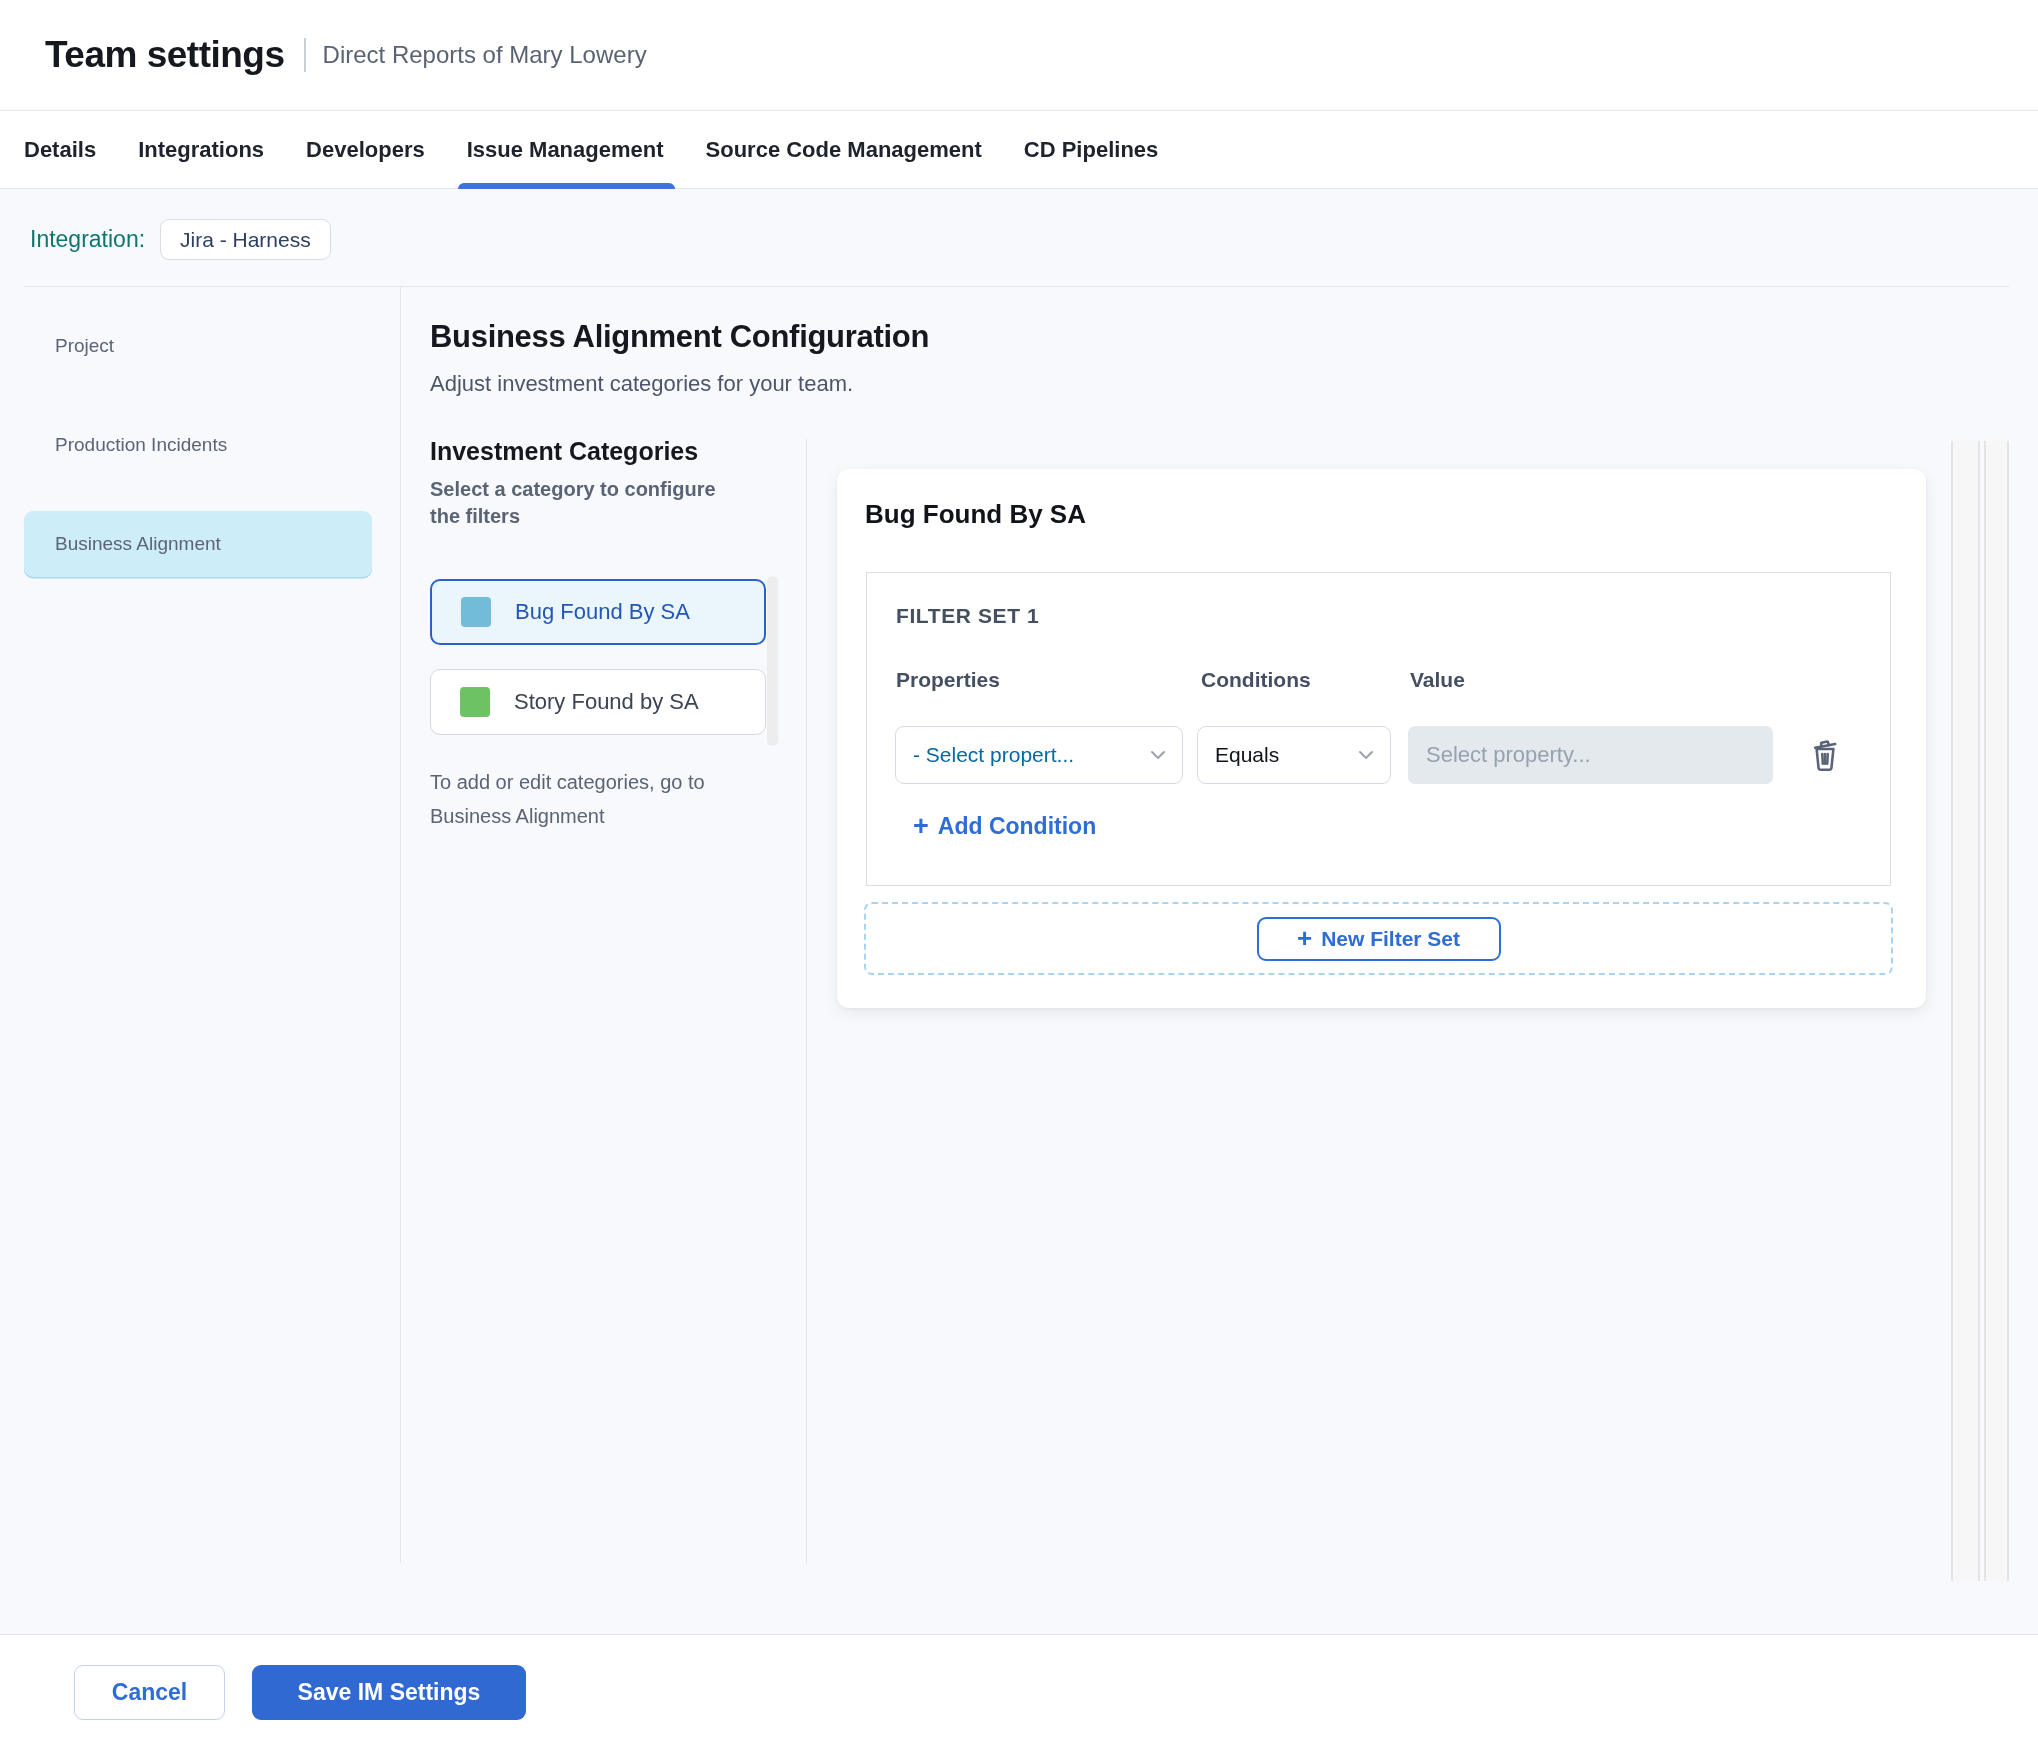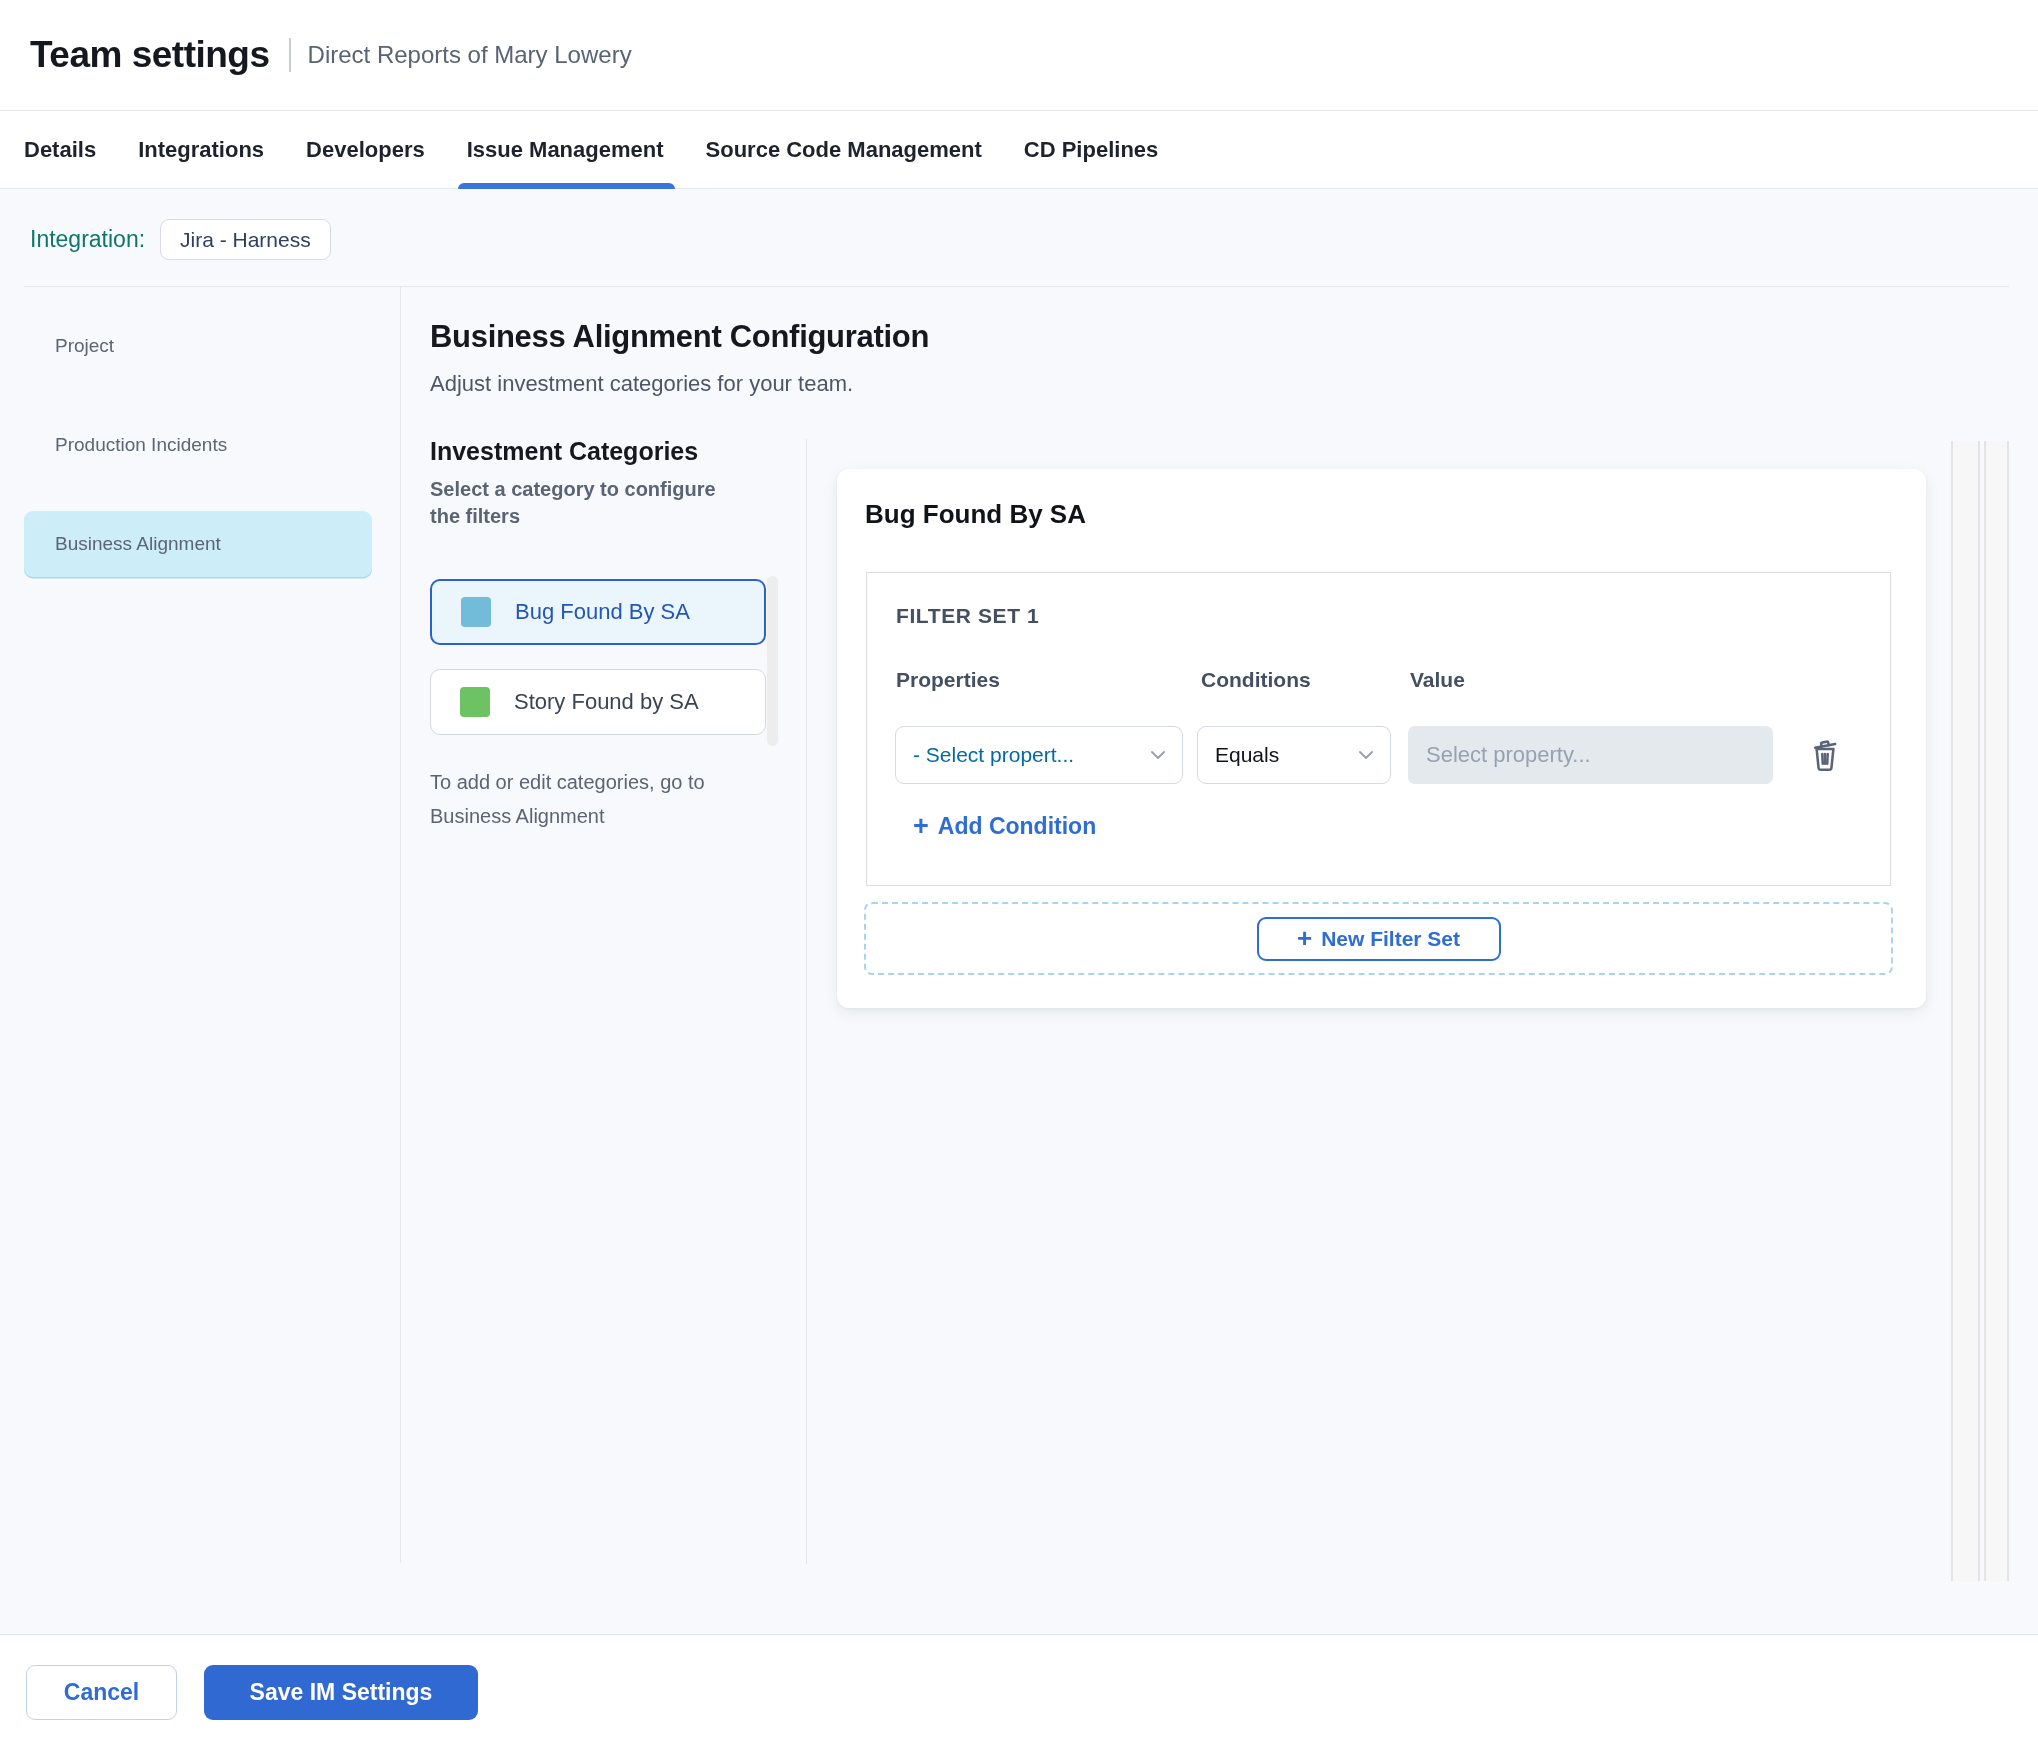"Team settings" .title-row { padding-left: 30px -> 45px }
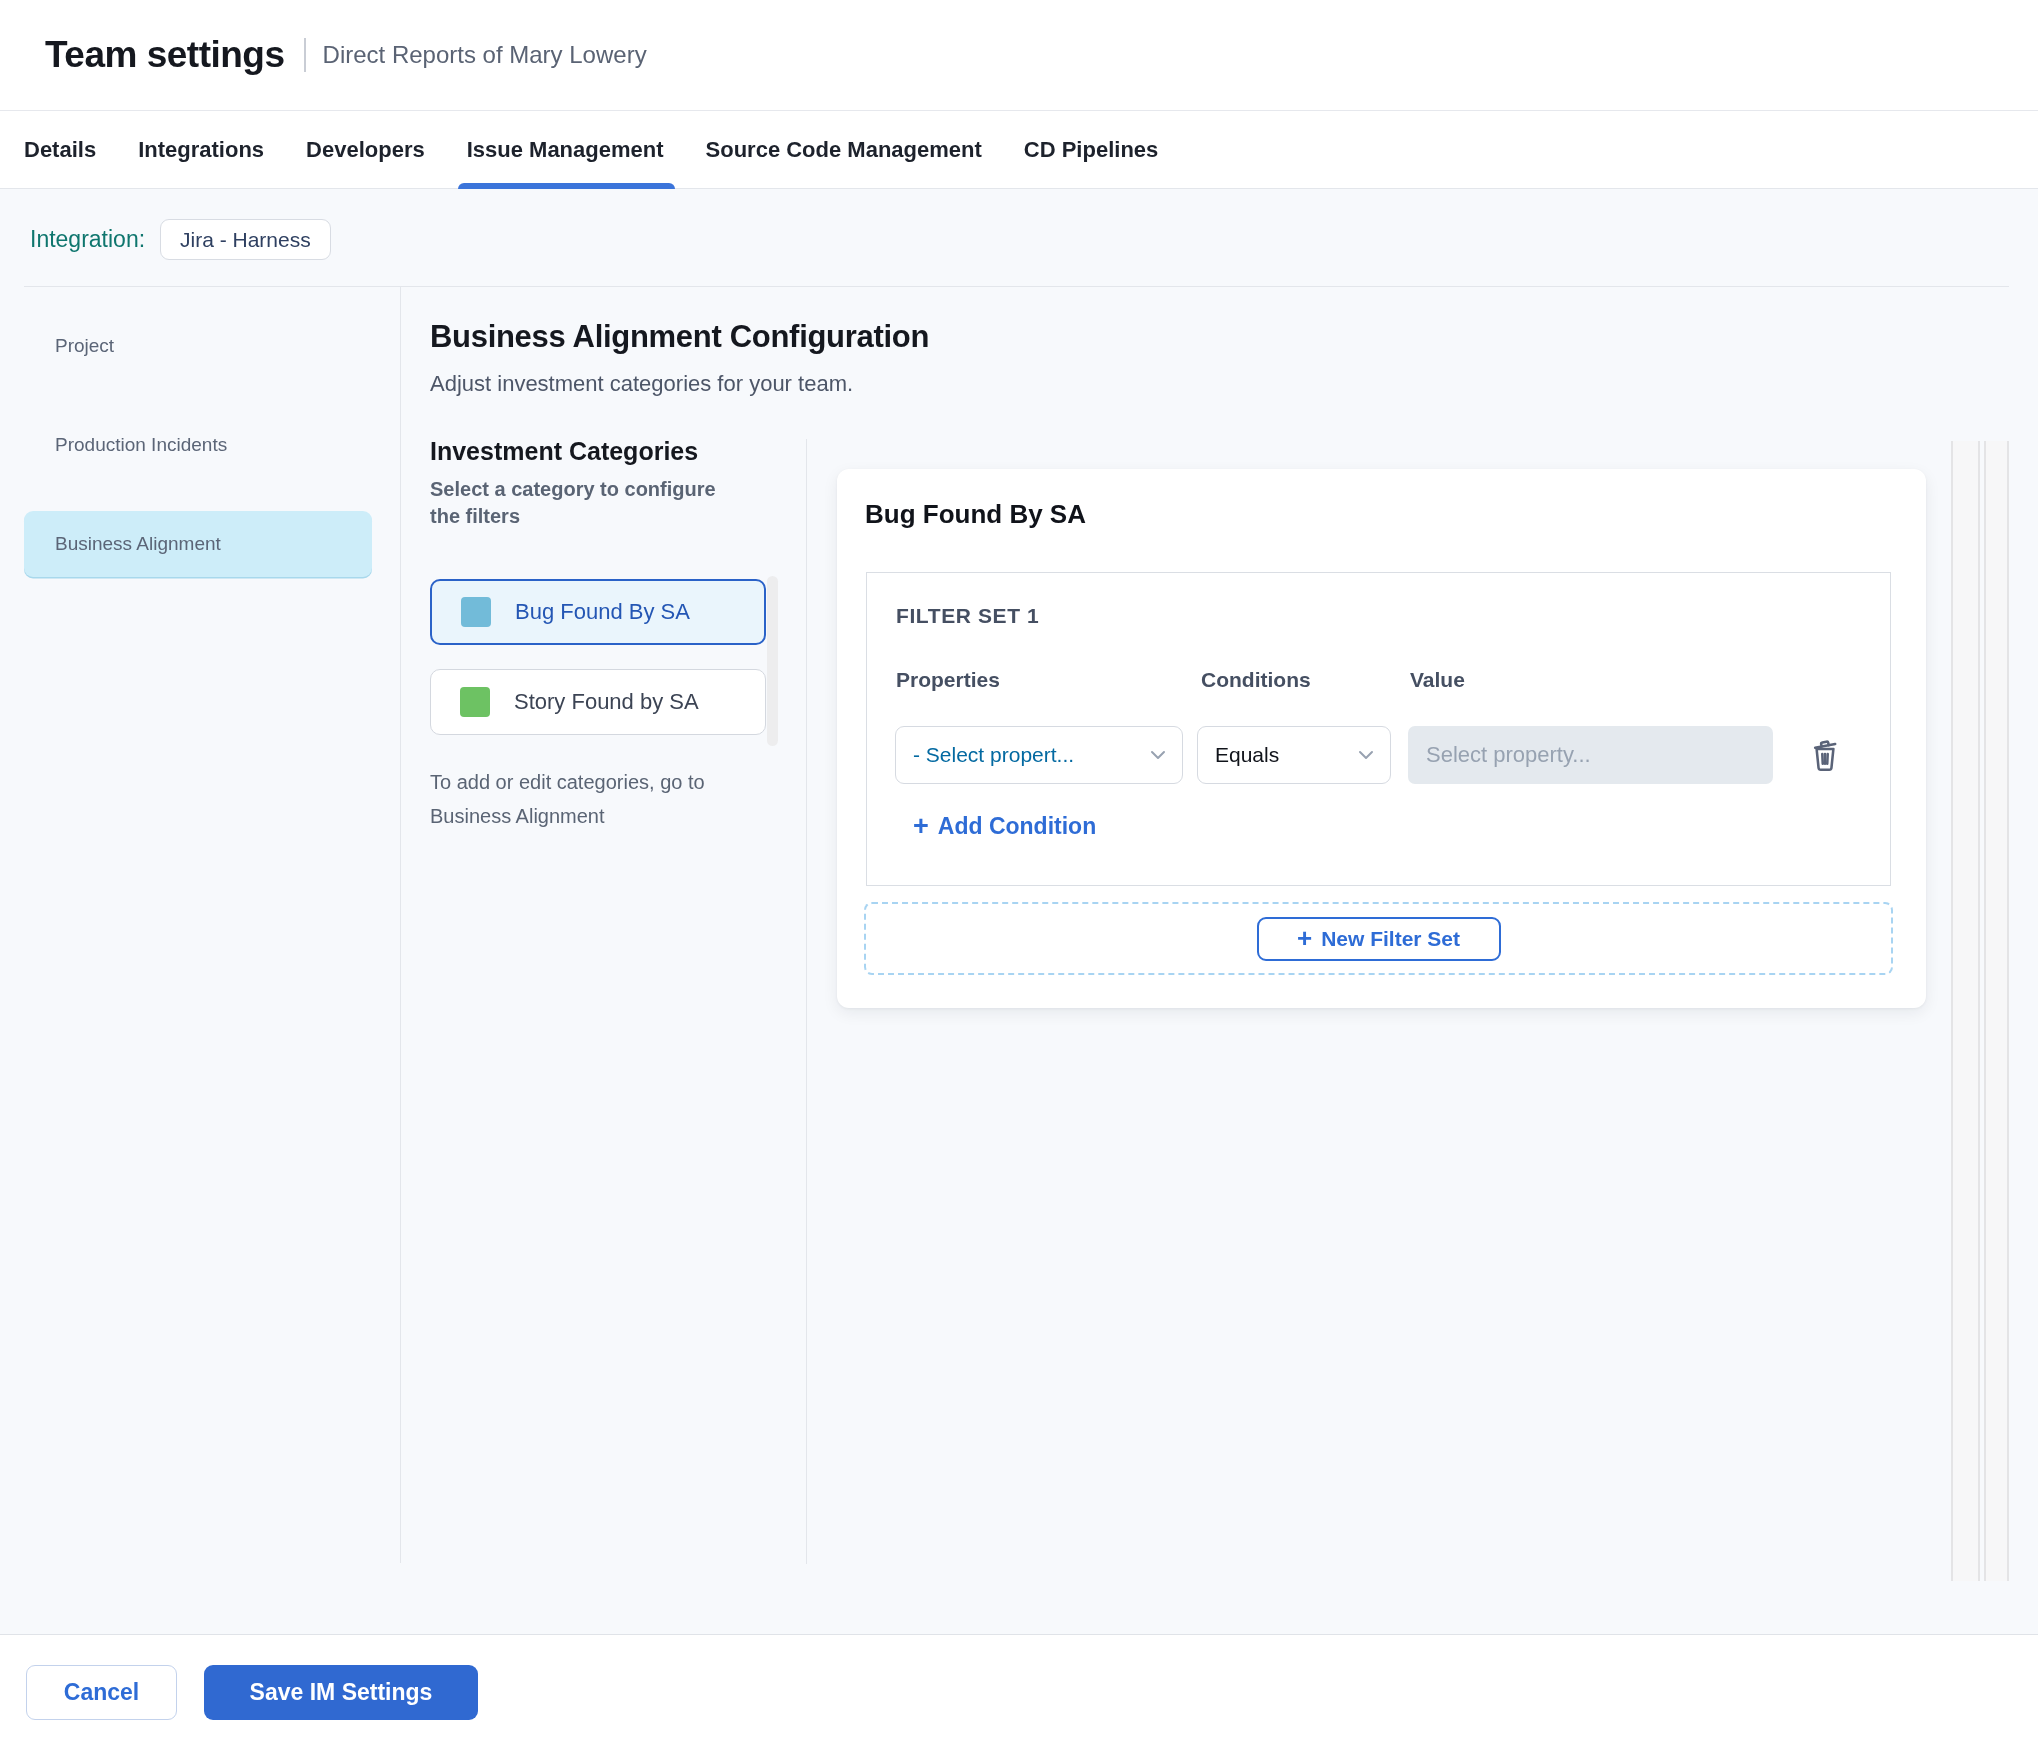"Cancel" .footer { margin-left: none -> 48px }
